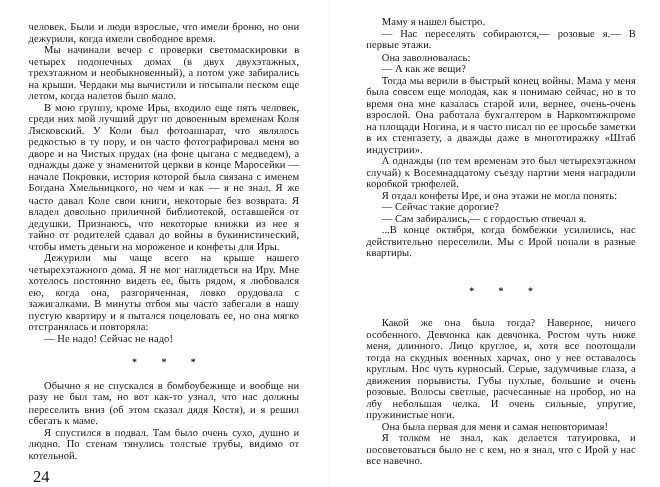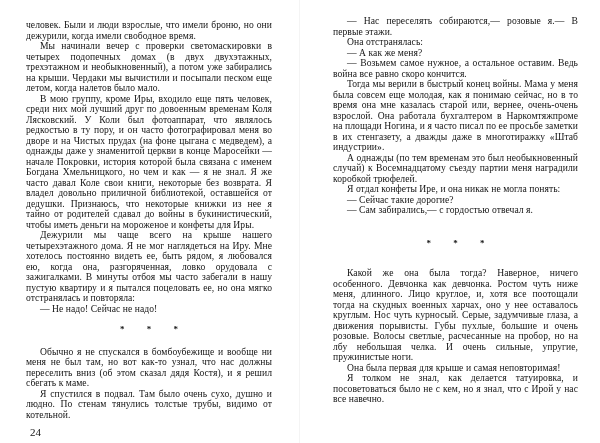"Маму я нашел быстро." p.p { html: none -> <p>Маму я нашел быстро.</p> }
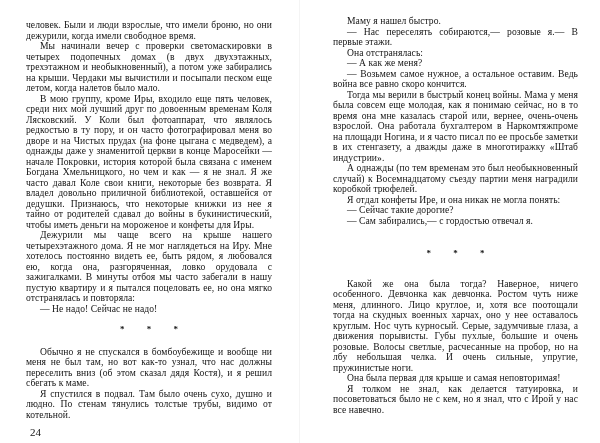"Она отстранялась:" p.p { text: отстранялась -> заволновалась }
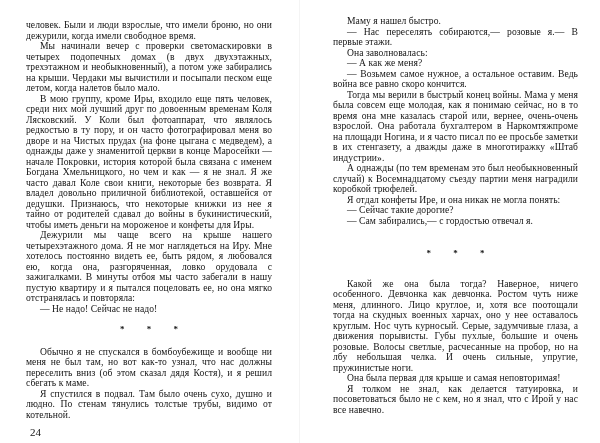"— А как же меня?" p.p { text: меня -> вещи }
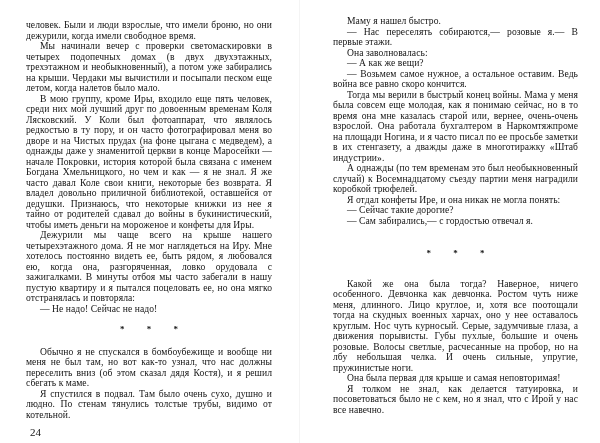"— Возьмем самое нужное, а" p.p { html: <p>— Возьмем самое нужное, а остальное оставим. Ведь война все равно скоро кончится.</p> -> none }
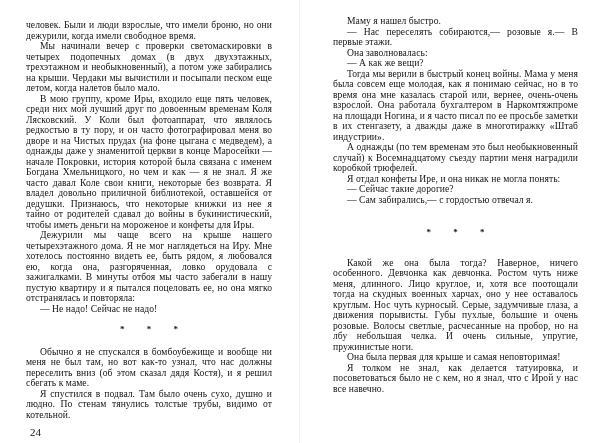"А однажды (по тем временам" p.p { text: необыкновенный -> четырехэтажном }
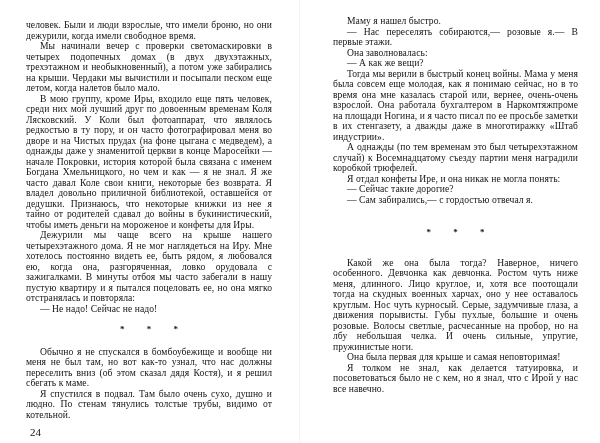"Я отдал конфеты Ире, и" p.p { text: никак -> этажи }
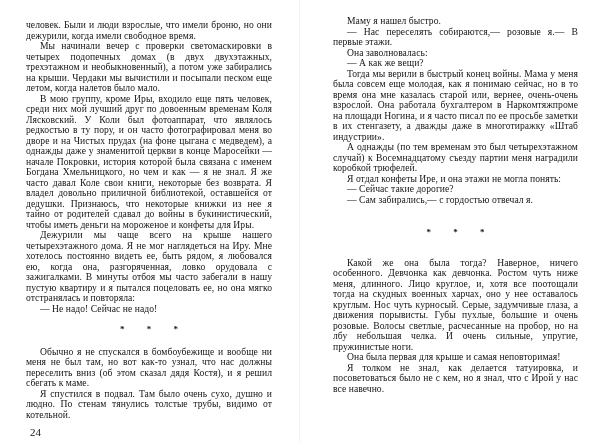"...В конце октября, когда бомбежки" p.p { html: none -> <p>...В конце октября, когда бомбежки усилились, нас действительно переселили. Мы с Ирой попали в разные квартиры.</p> }
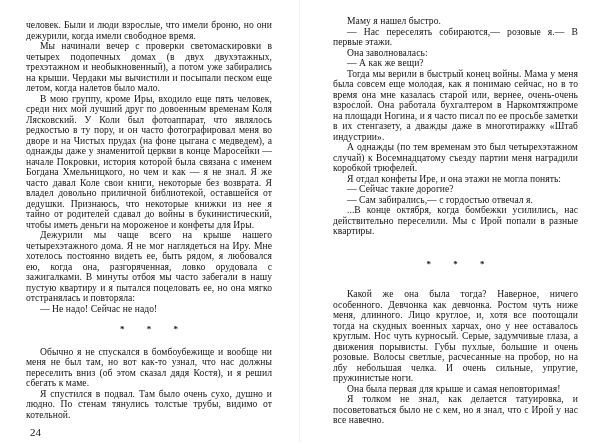"Обычно я не спускался в" p.p { text: меня -> разу }
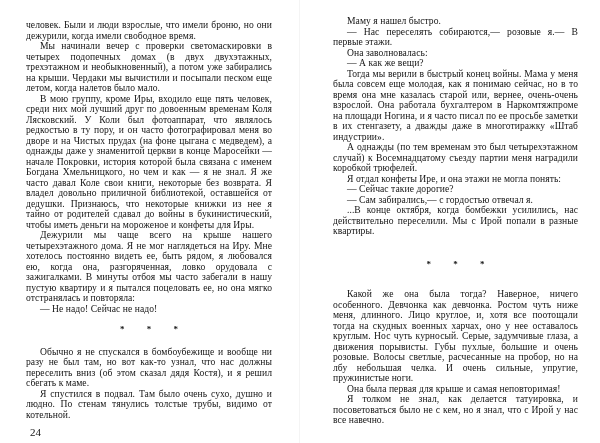"Она была первая для крыше" p.p { text: крыше -> меня }
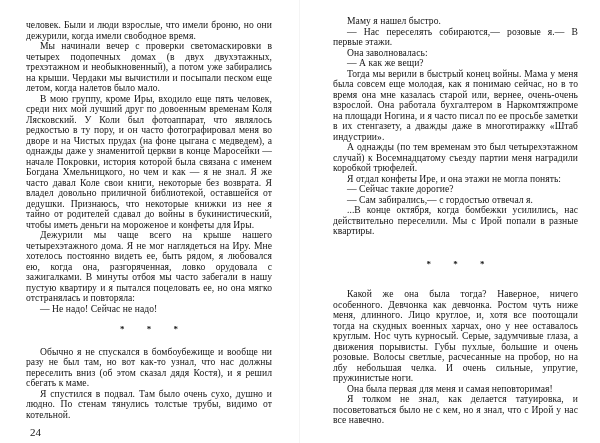"24" .pagenum { font-size: 11px -> 15px }
